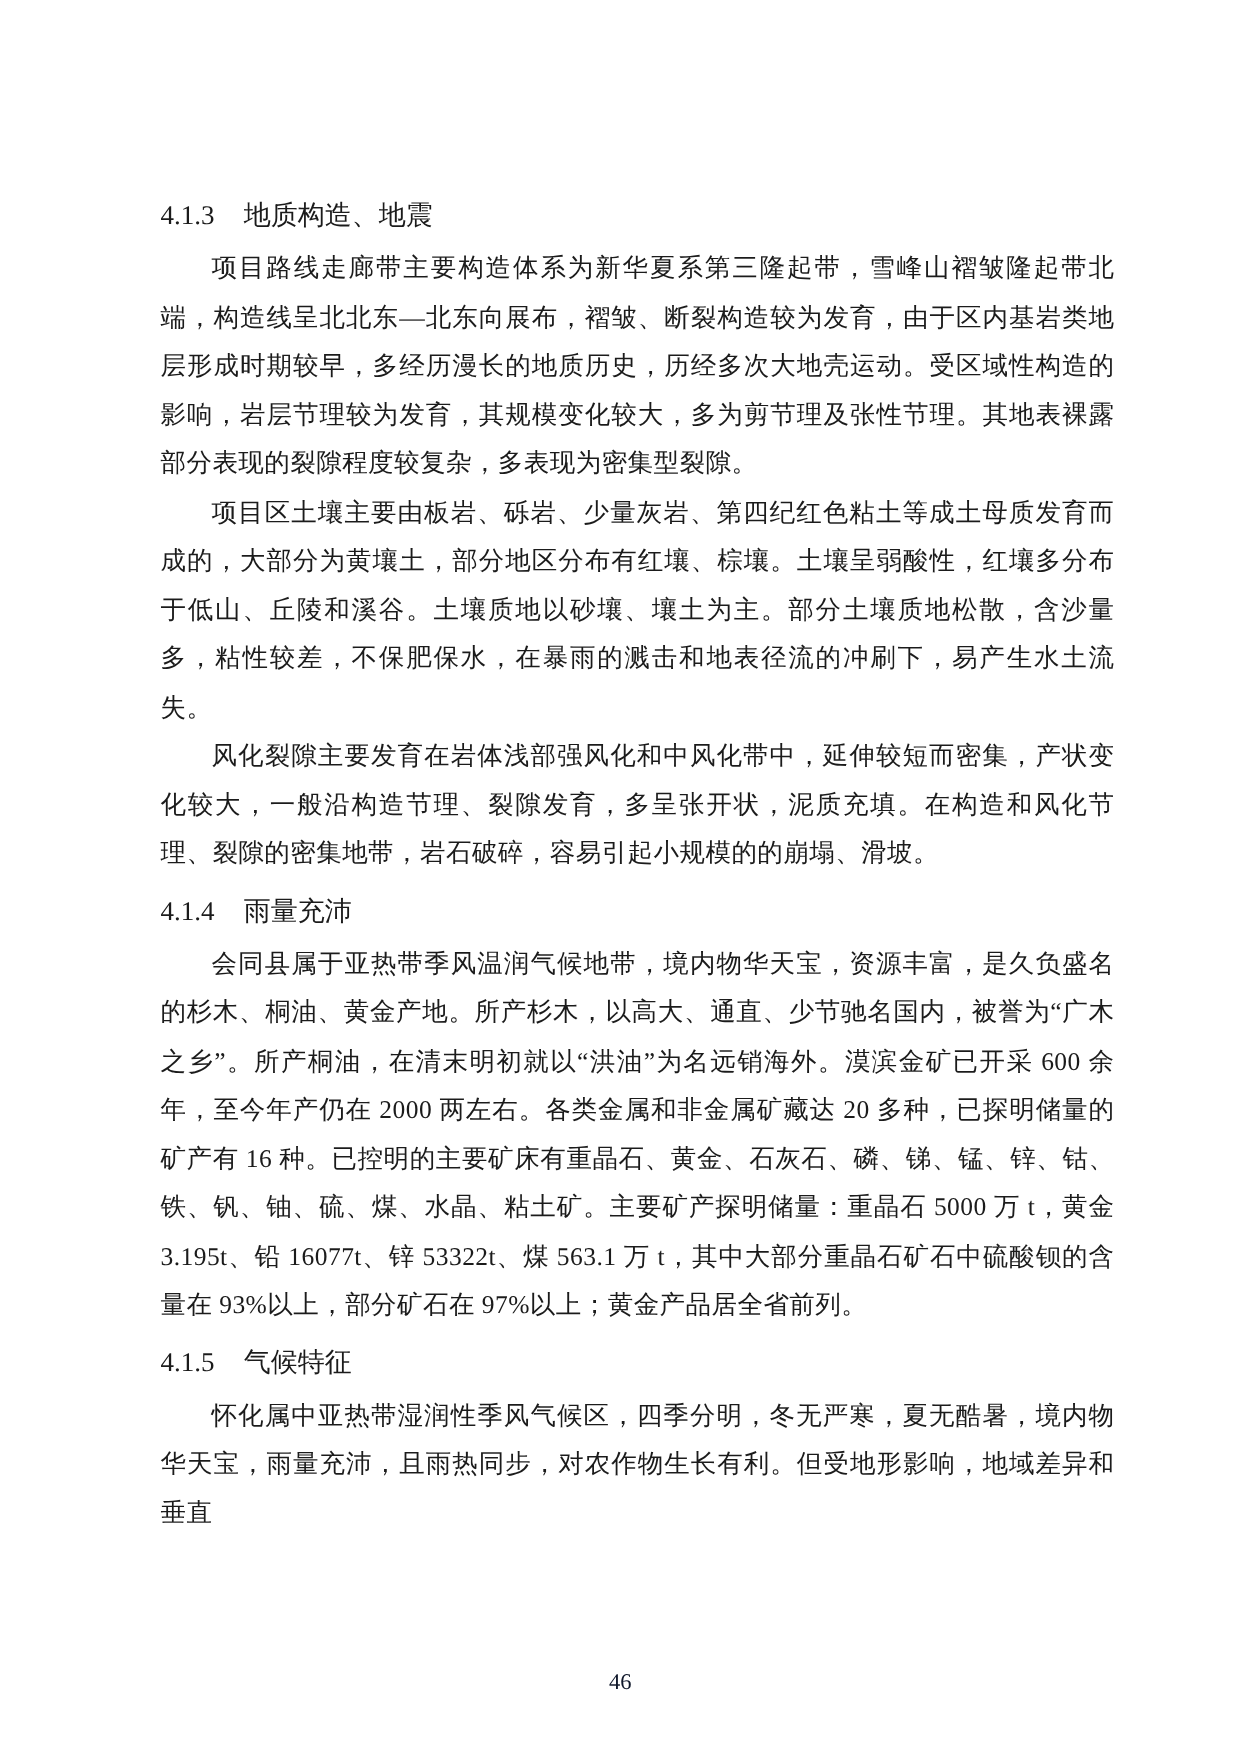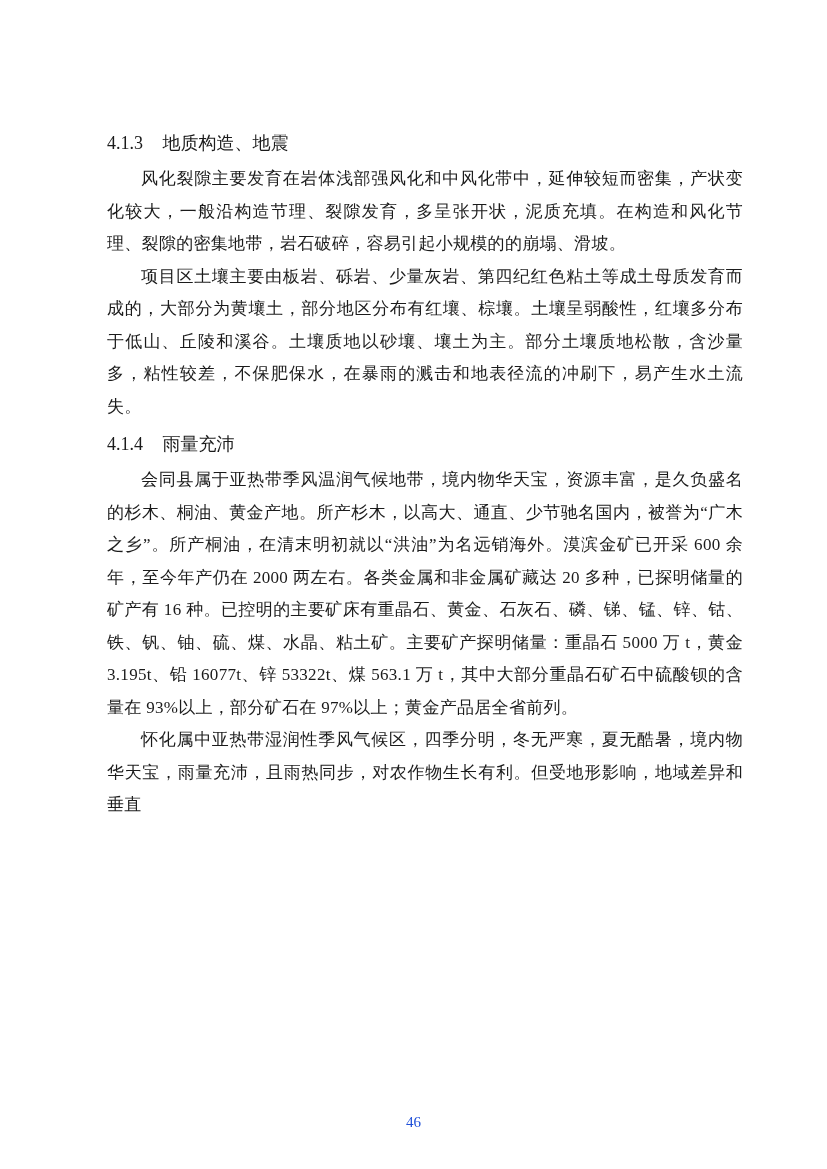"项目路线走廊带主要构造体系为新华夏系第三隆起带，雪峰山褶皱隆起带北端，构造线呈北" p.body-paragraph { html: none -> <p>项目路线走廊带主要构造体系为新华夏系第三隆起带，雪峰山褶皱隆起带北端，构造线呈北北东—北东向展布，褶皱、断裂构造较为发育，由于区内基岩类地层形成时期较早，多经历漫长的地质历史，历经多次大地壳运动。受区域性构造的影响，岩层节理较为发育，其规模变化较大，多为剪节理及张性节理。其地表裸露部分表现的裂隙程度较复杂，多表现为密集型裂隙。</p> }
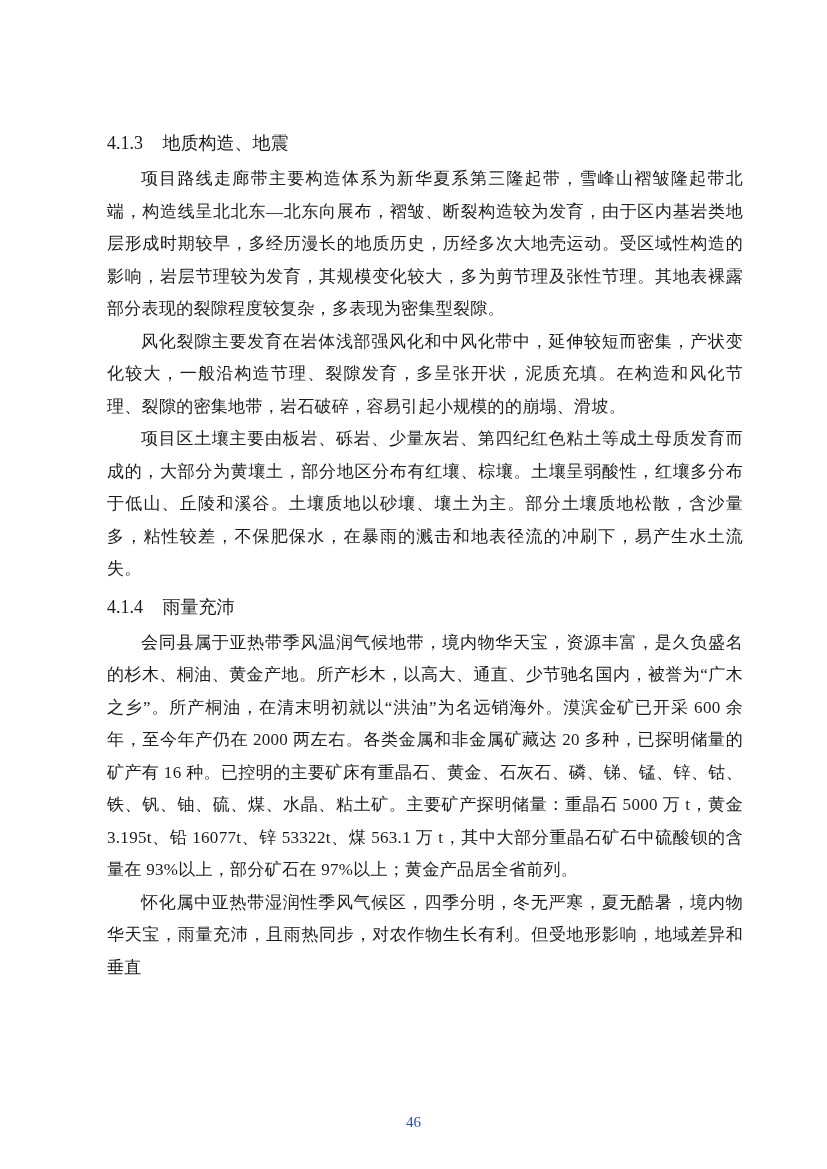"风化裂隙主要发育在岩体浅部强风化和中风化带中，延伸较短而密集，产状变化较大，一般" p.body-paragraph { order: before "项目区土壤主要由板岩、砾岩、少量灰岩、第四纪红色粘土等成土母质发育而成的，大部分" -> after "项目区土壤主要由板岩、砾岩、少量灰岩、第四纪红色粘土等成土母质发育而成的，大部分" }
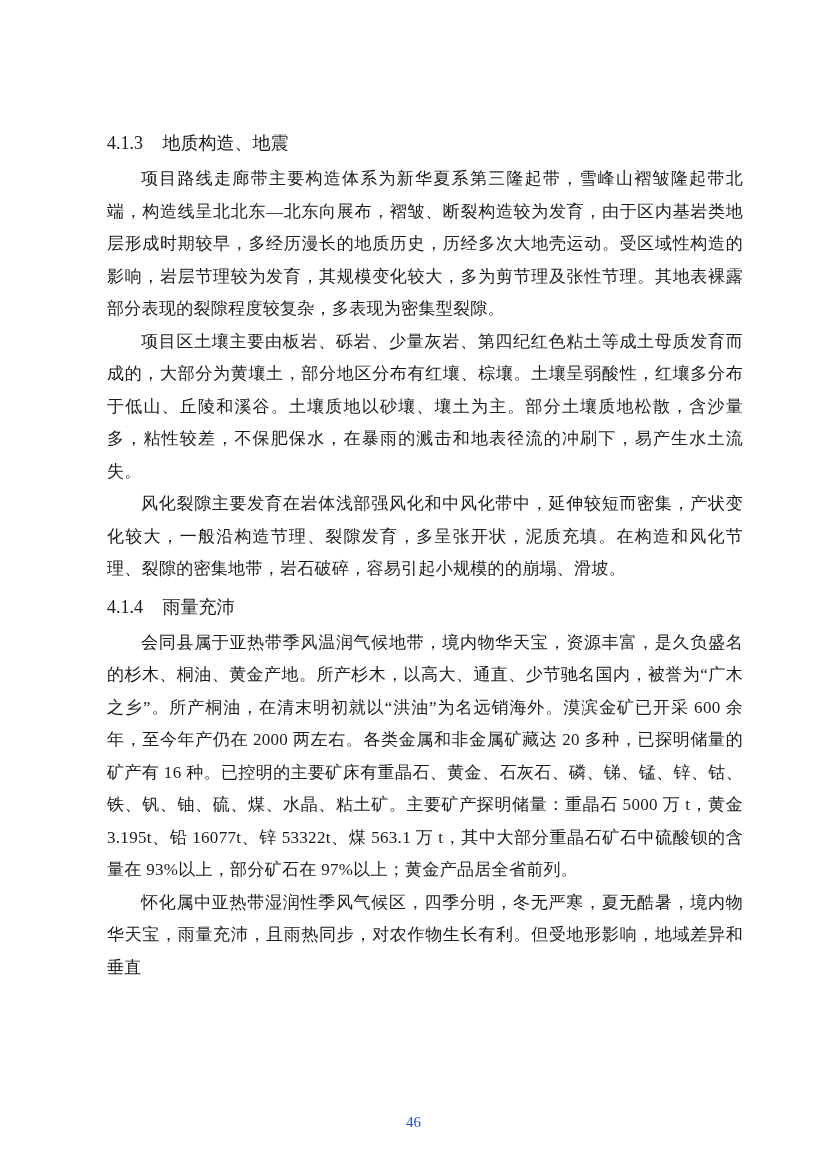"4.1.5 气候特征" h2.section-heading { html: none -> <h2> <span>4.1.5</span> <span>气候特征</span> </h2> }
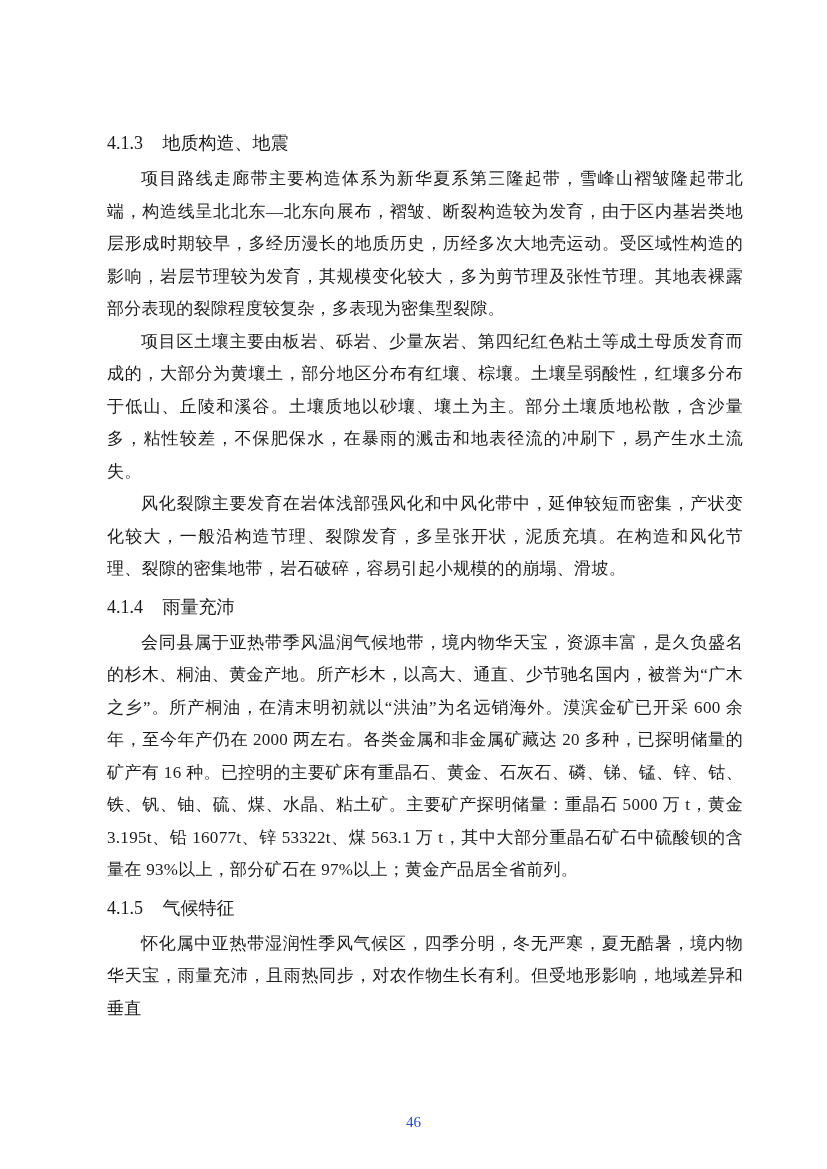"46" .page-number { color: #1d4ed8 -> #0f172a }
